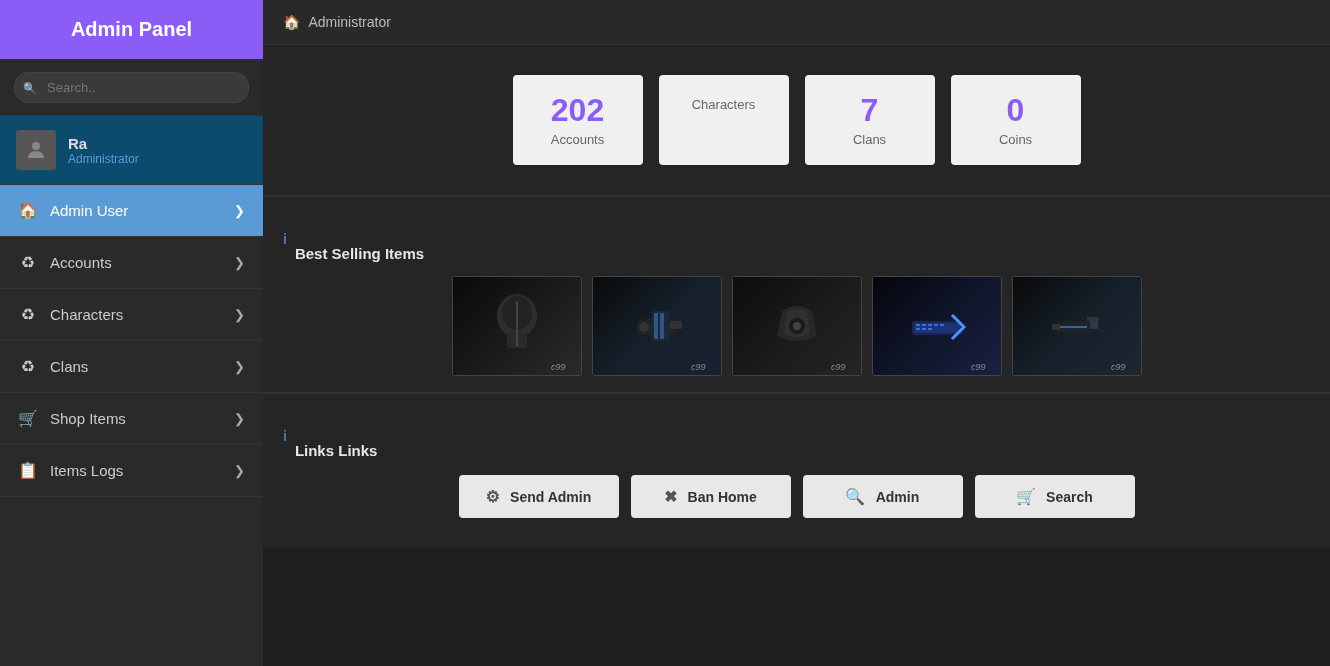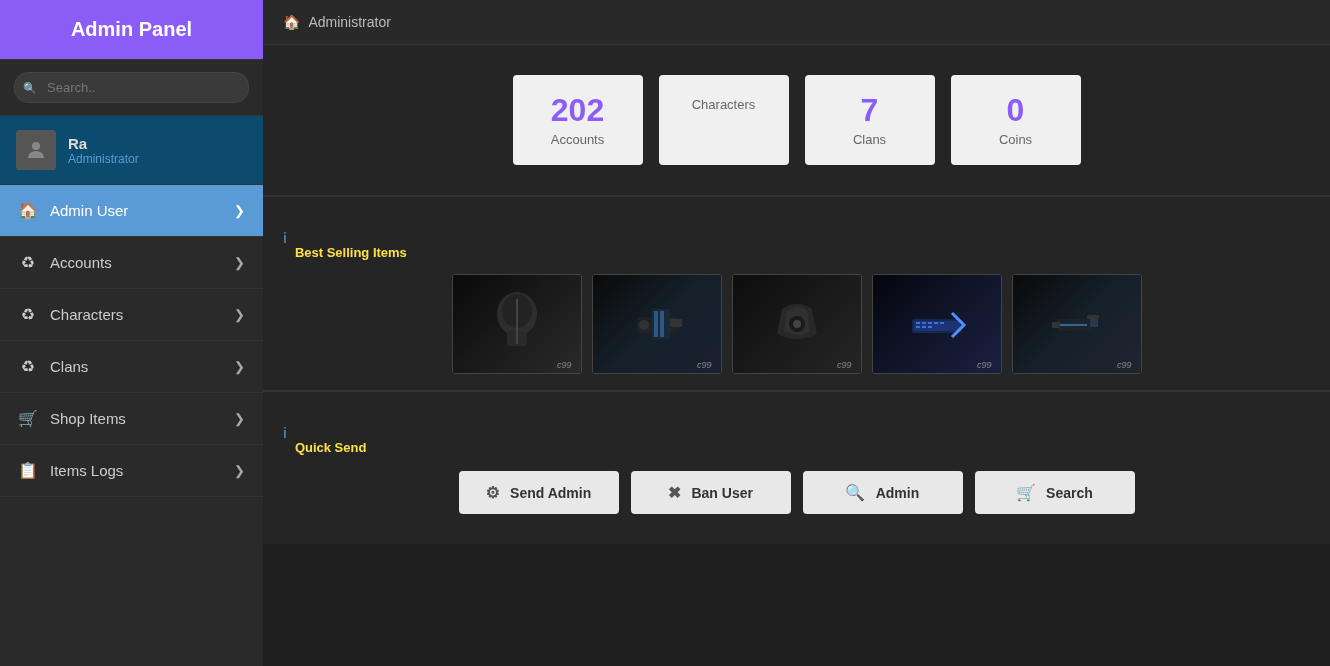"Best Selling Items" .section-title { color: #fde047 -> #e5e5e5; font-size: 13px -> 15px }
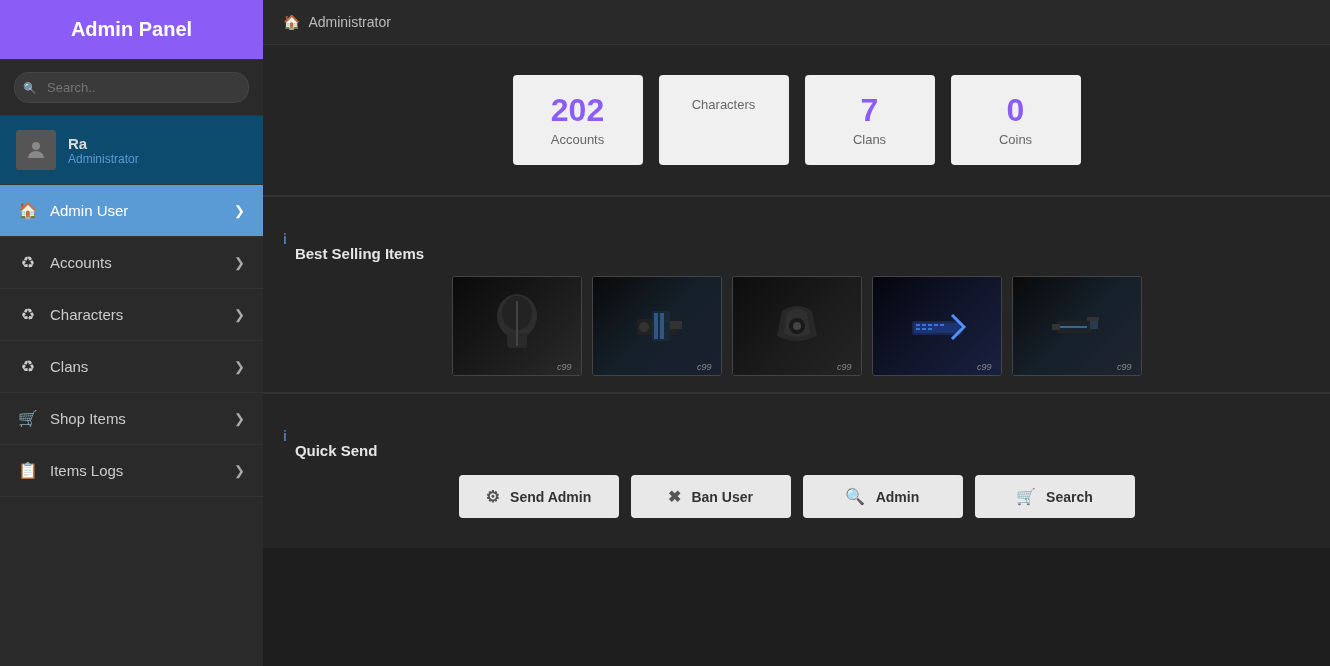"c99" .item-thumb-label { right: 9px -> 15px }
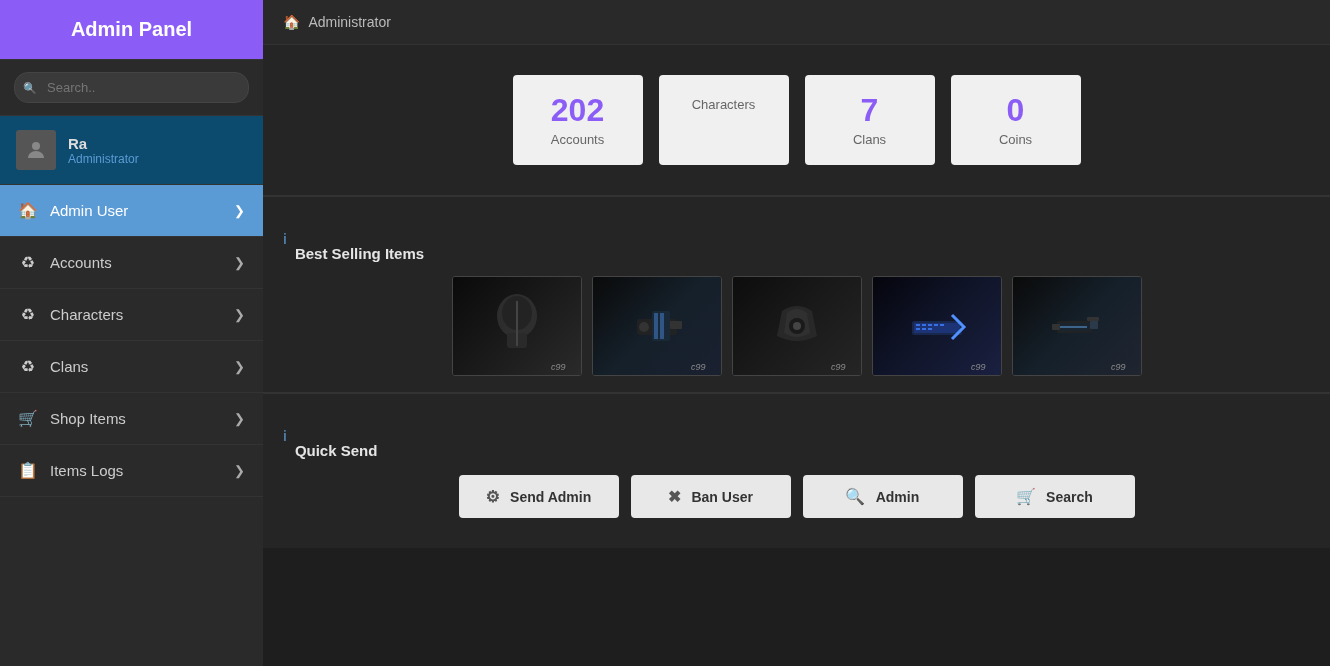"Quick Send" span.section-title { text: Quick Send -> Links Links }
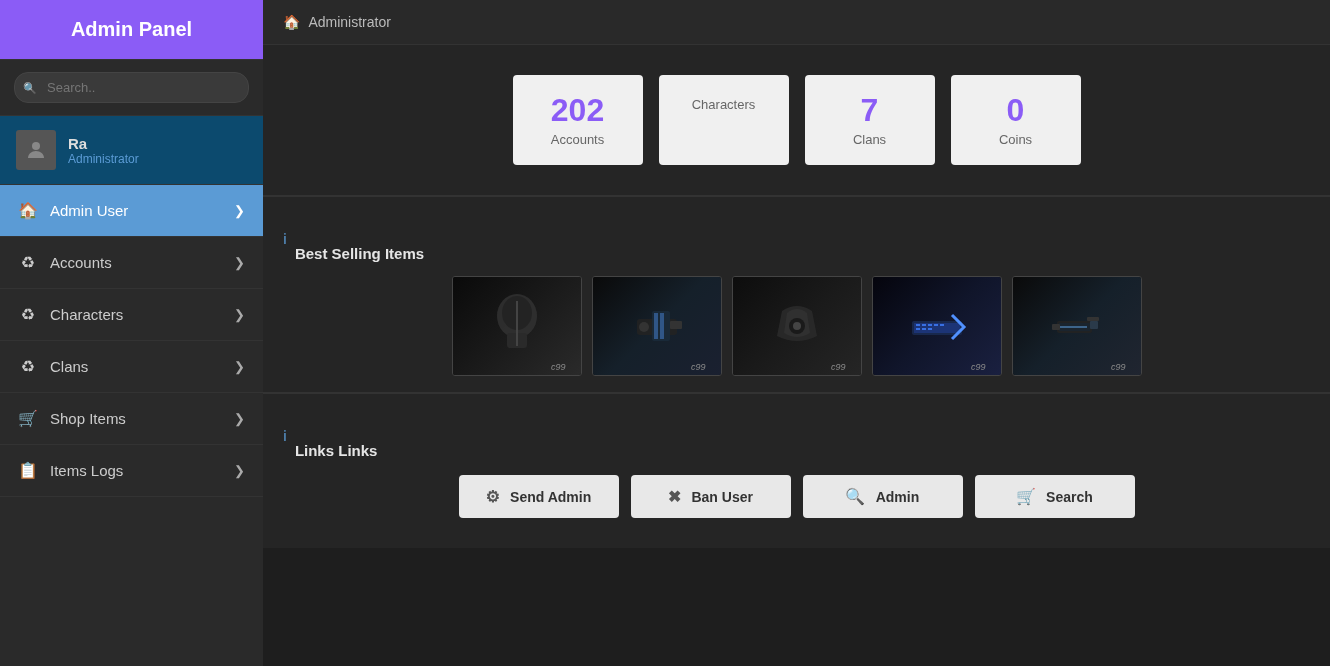"Ban User" span { text: User -> Home }
